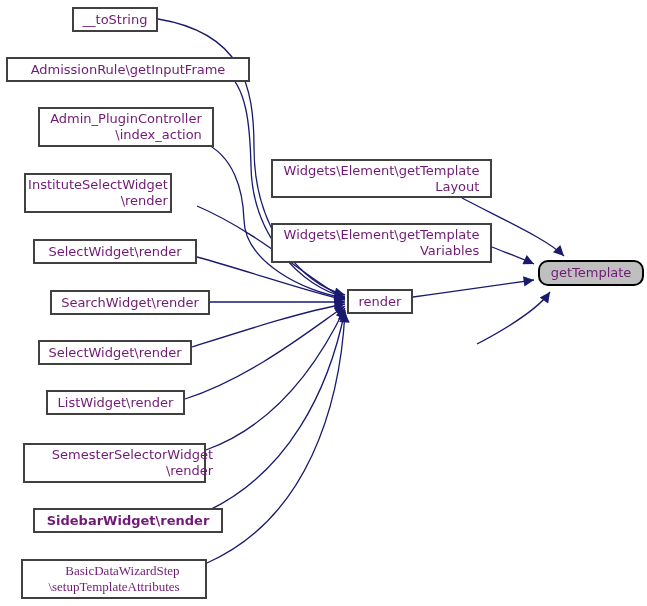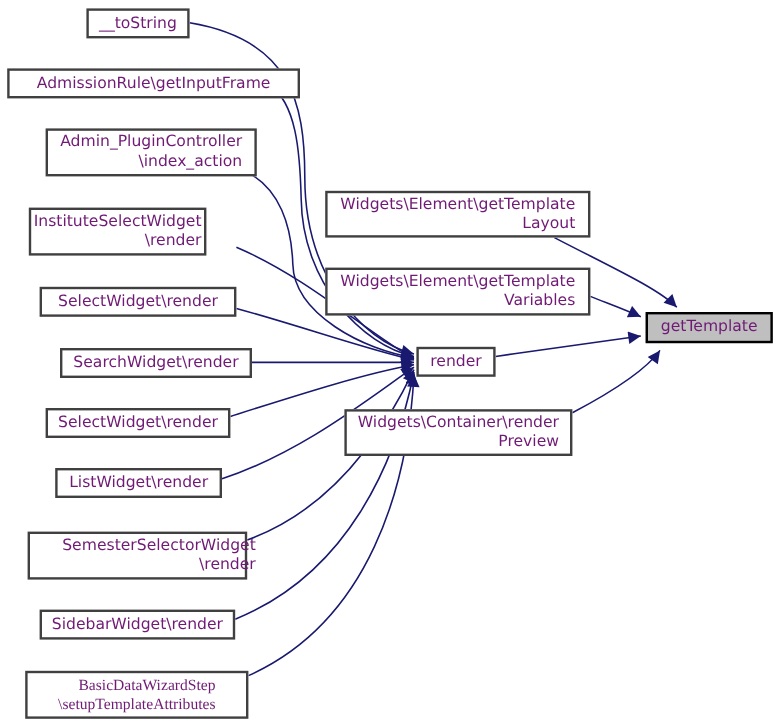"getTemplate" div.node { border-radius: none -> 10px }
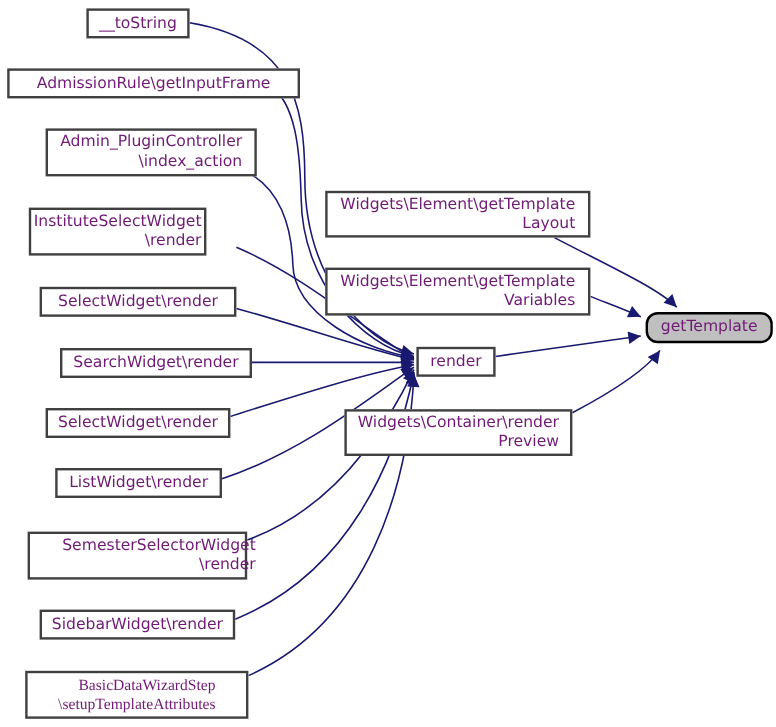"Widgets\Container\render" div.node { html: <div>Widgets\Container\render Preview</div> -> none }
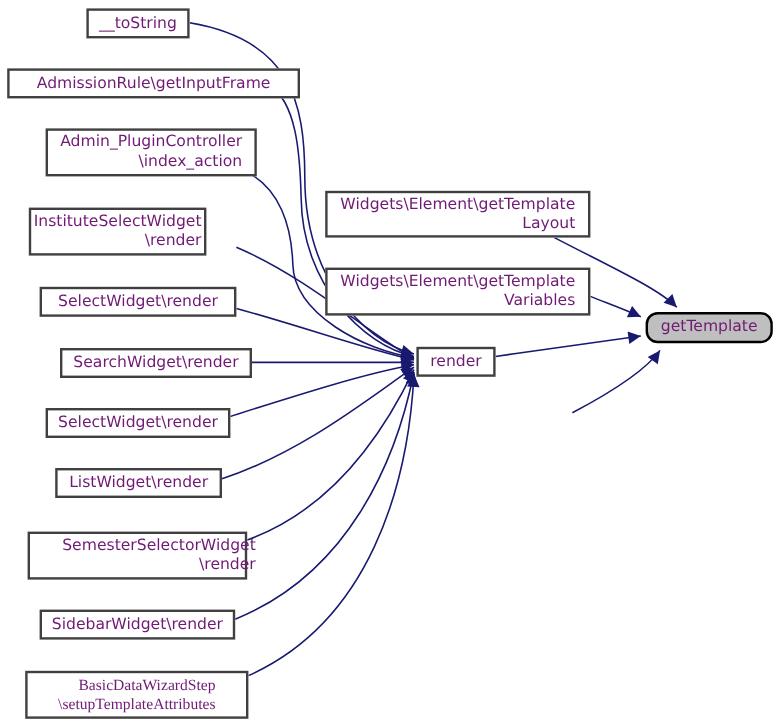"SidebarWidget\render" div.node { font-weight: none -> bold; width: 163px -> 190px }
